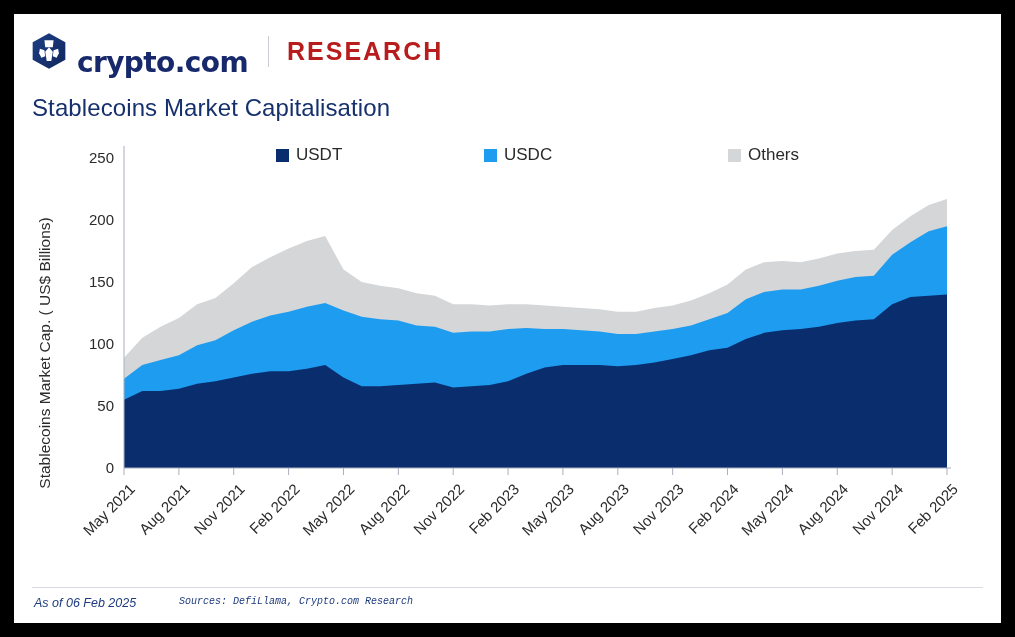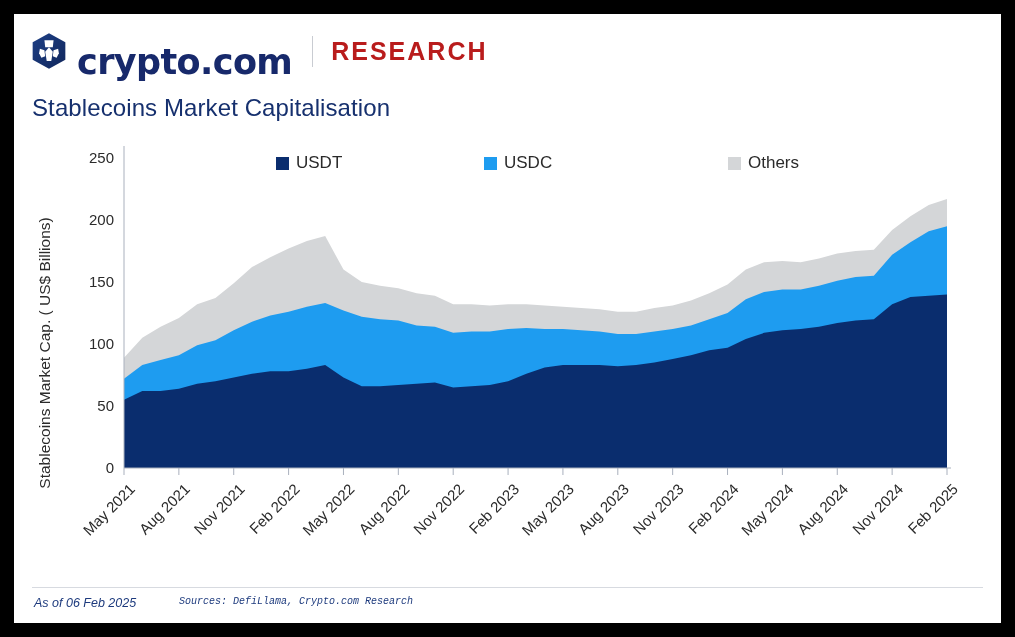"crypto.com" #brand-word { font-size: 35px -> 28px }
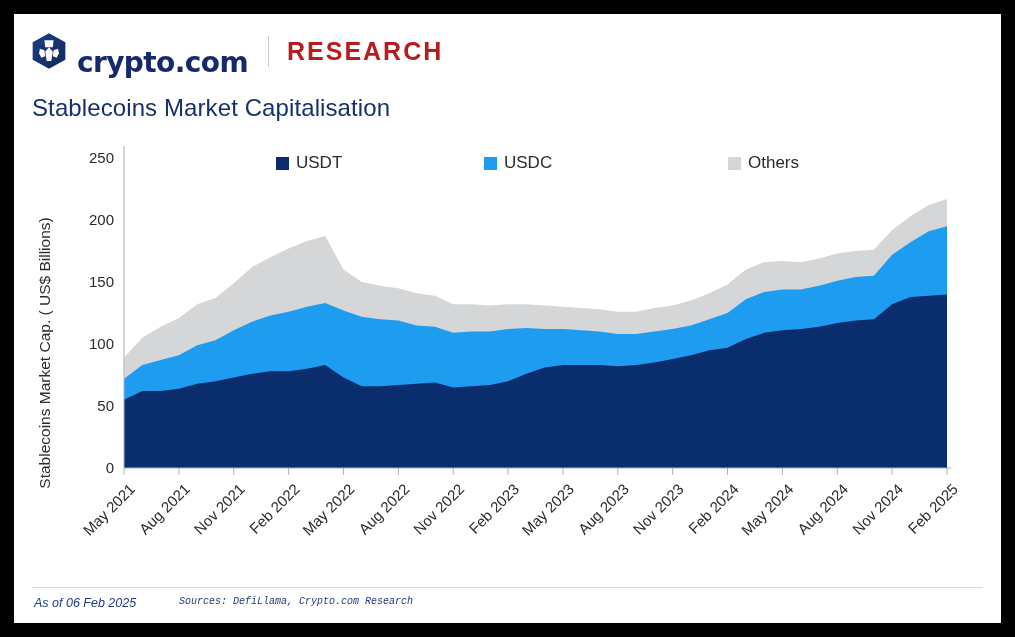"USDT" .legend-item { top: 8px -> 0 }
